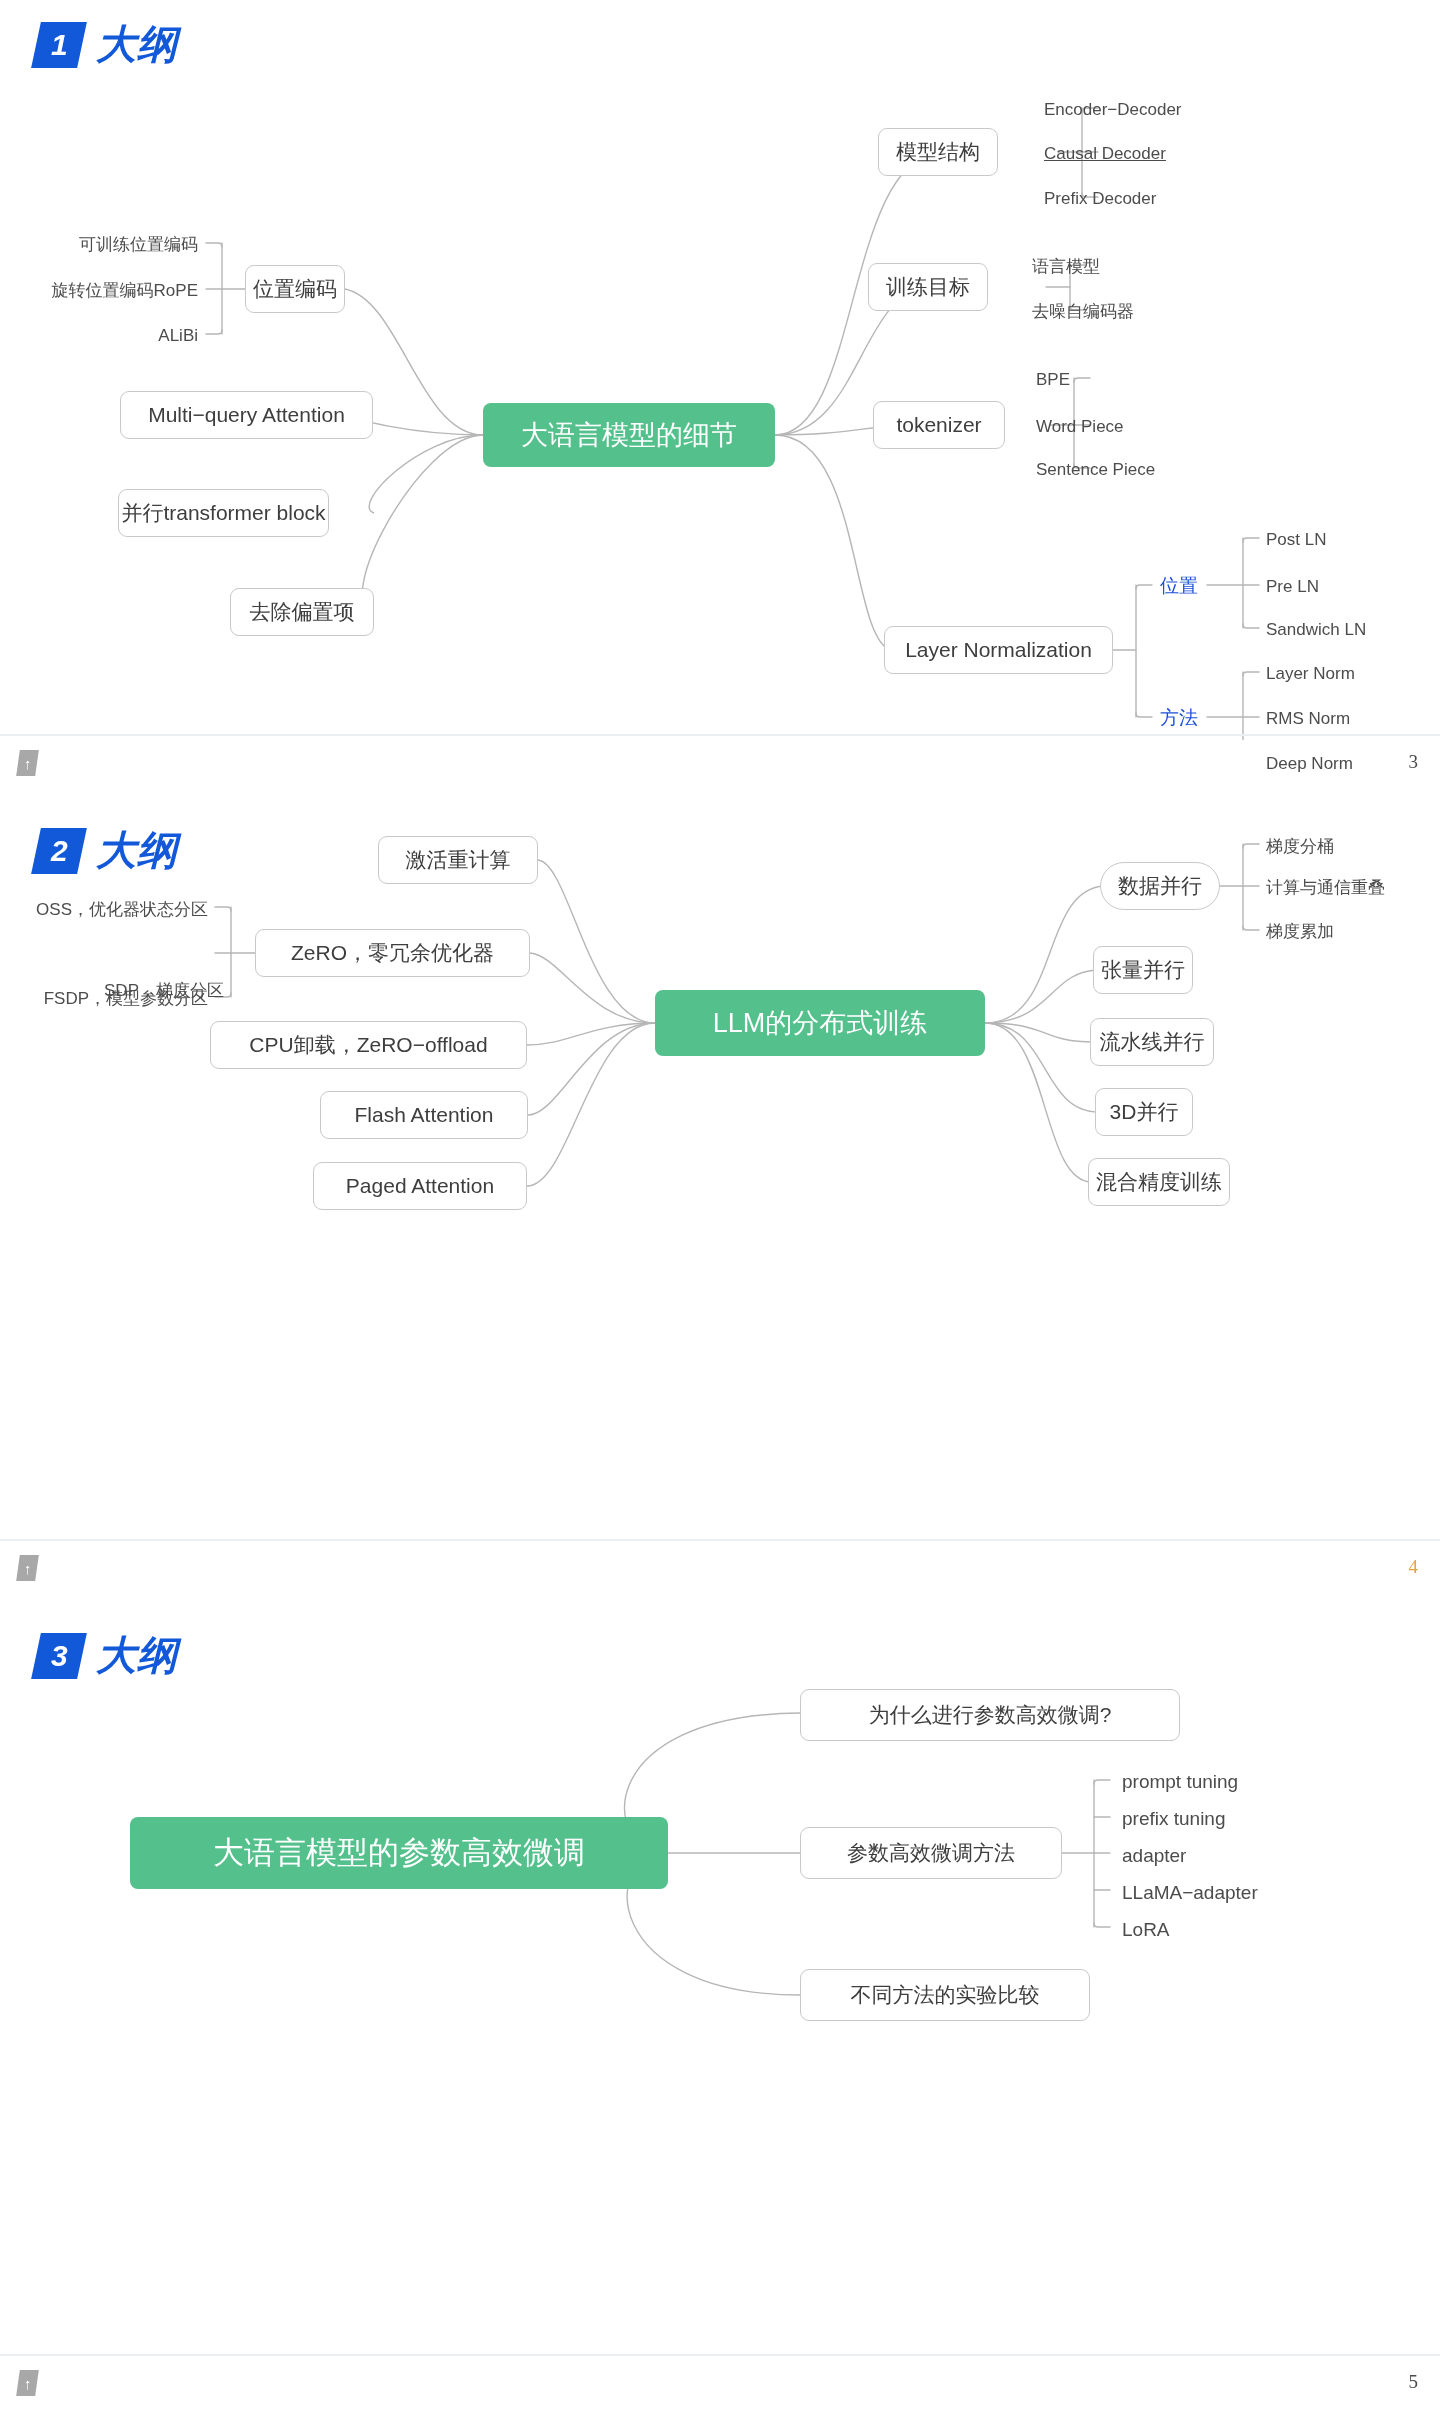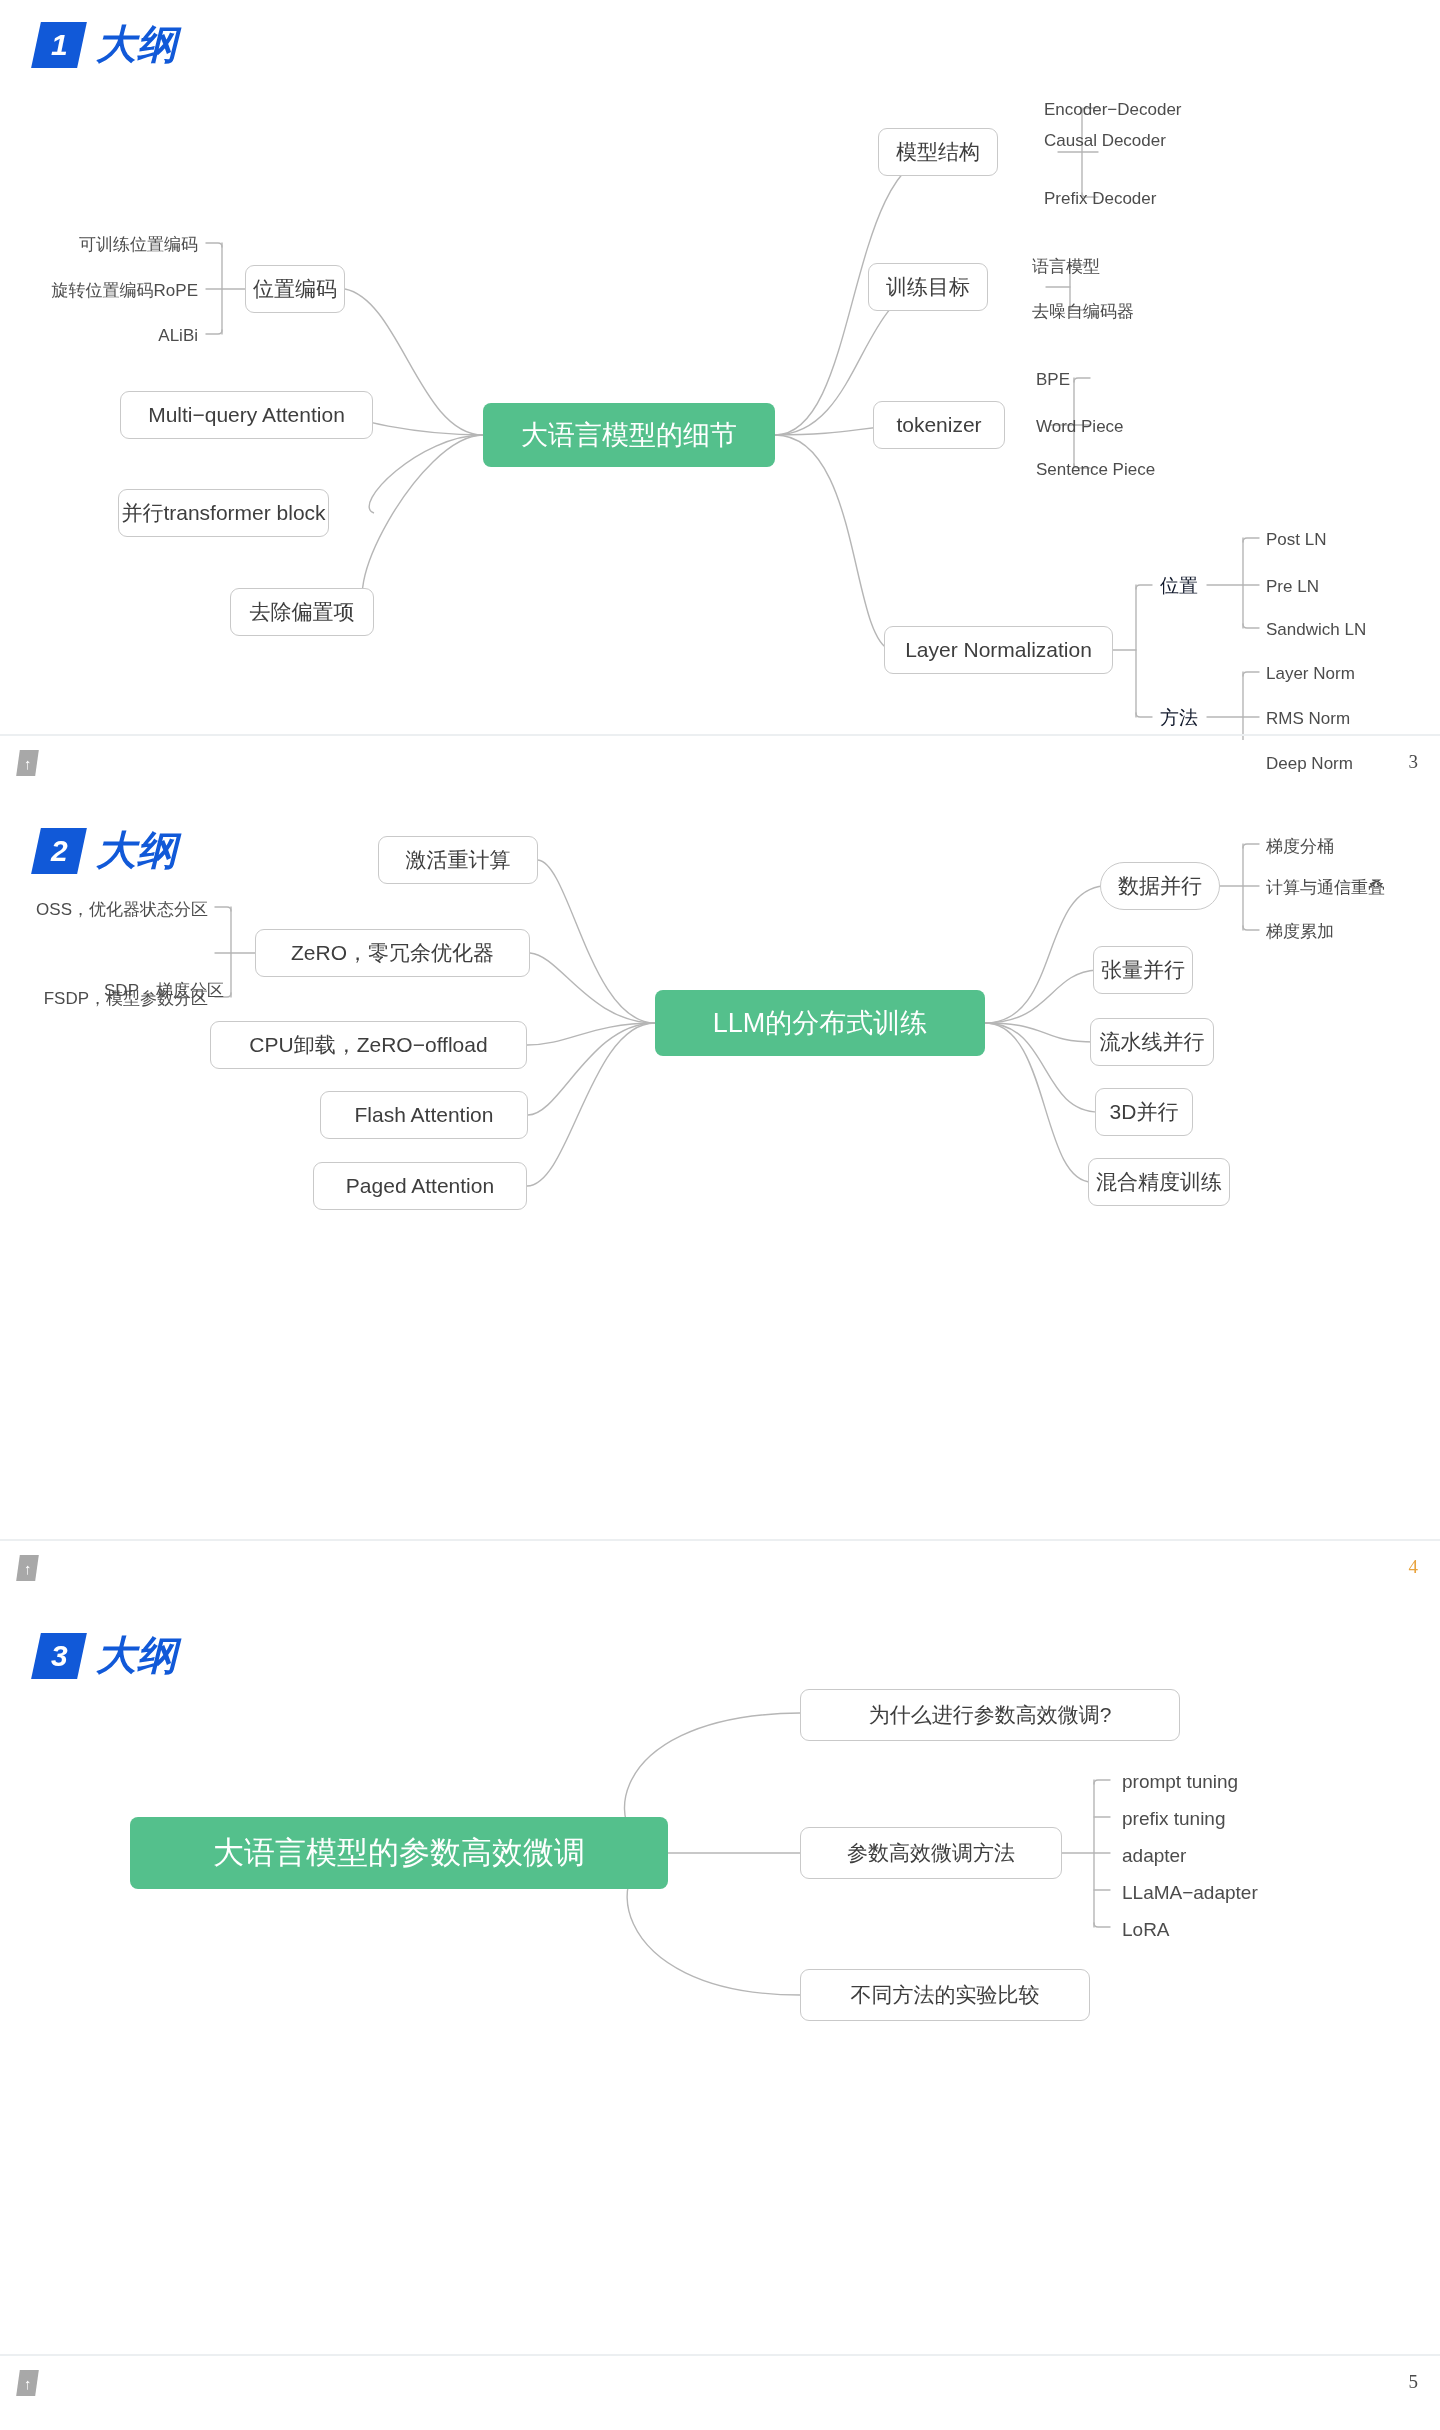"Causal Decoder" div.leaftext { text-decoration: none -> underline; top: 132px -> 145px }
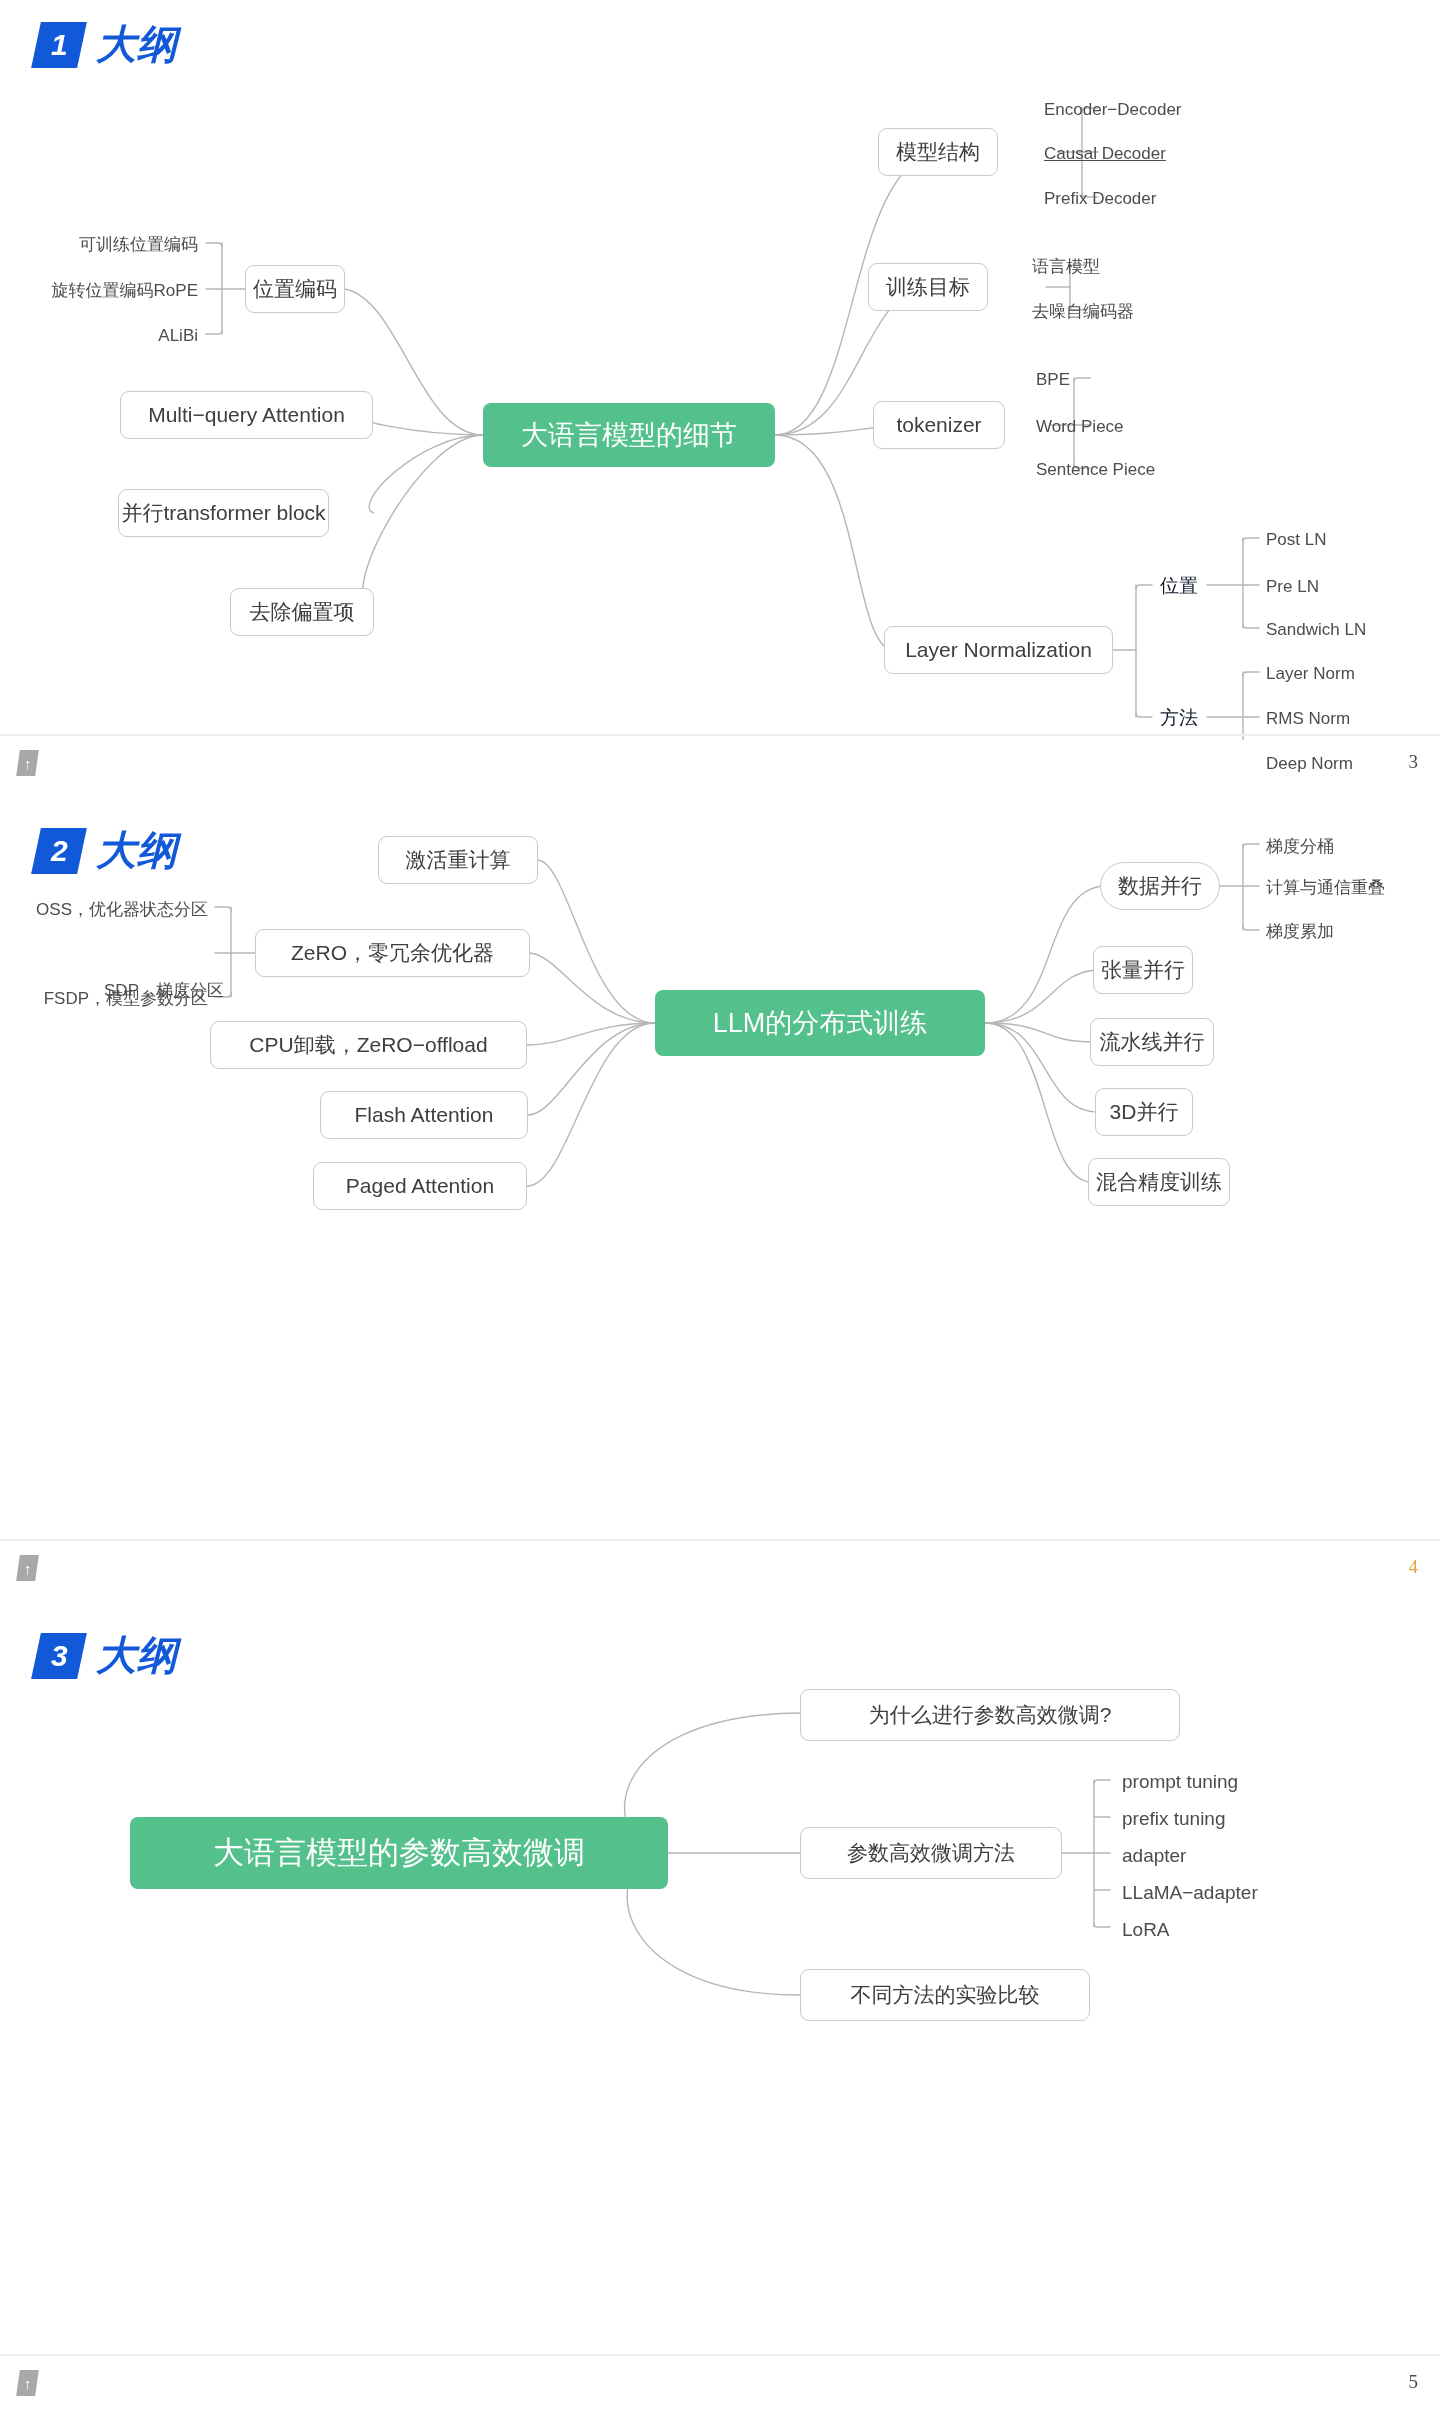"位置" .leaftext.mid { color: #0f172a -> #1d4ed8 }
